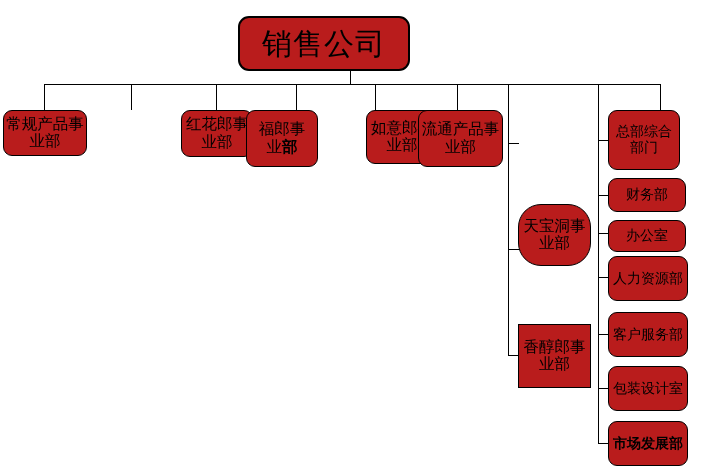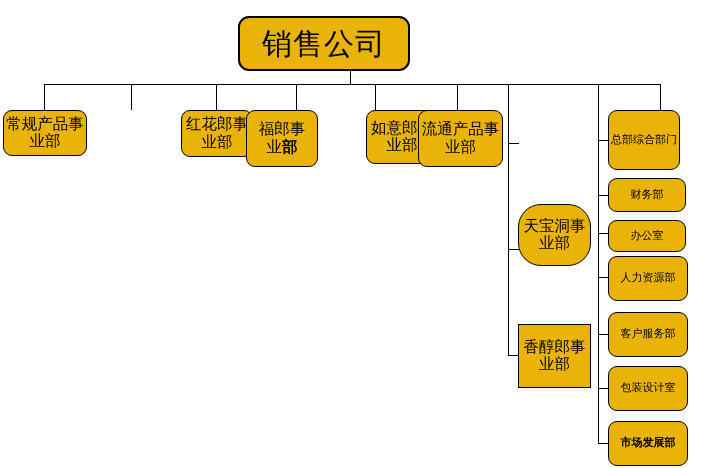"销售公司" .node { background: #eab308 -> #b91c1c }
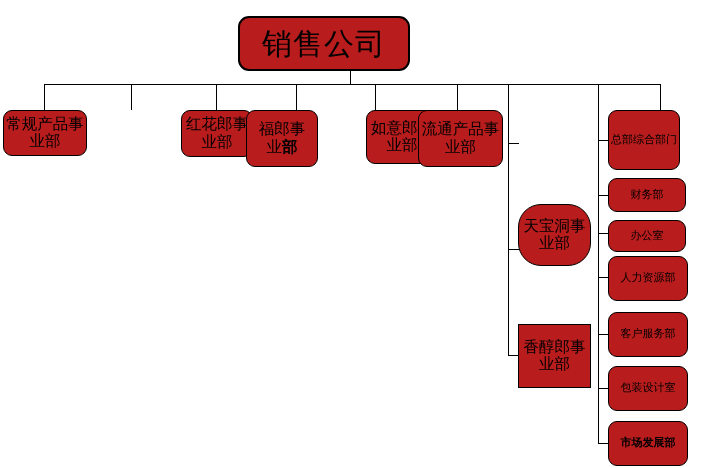"总部综合部门" .fs14 { font-size: 11px -> 14px }
